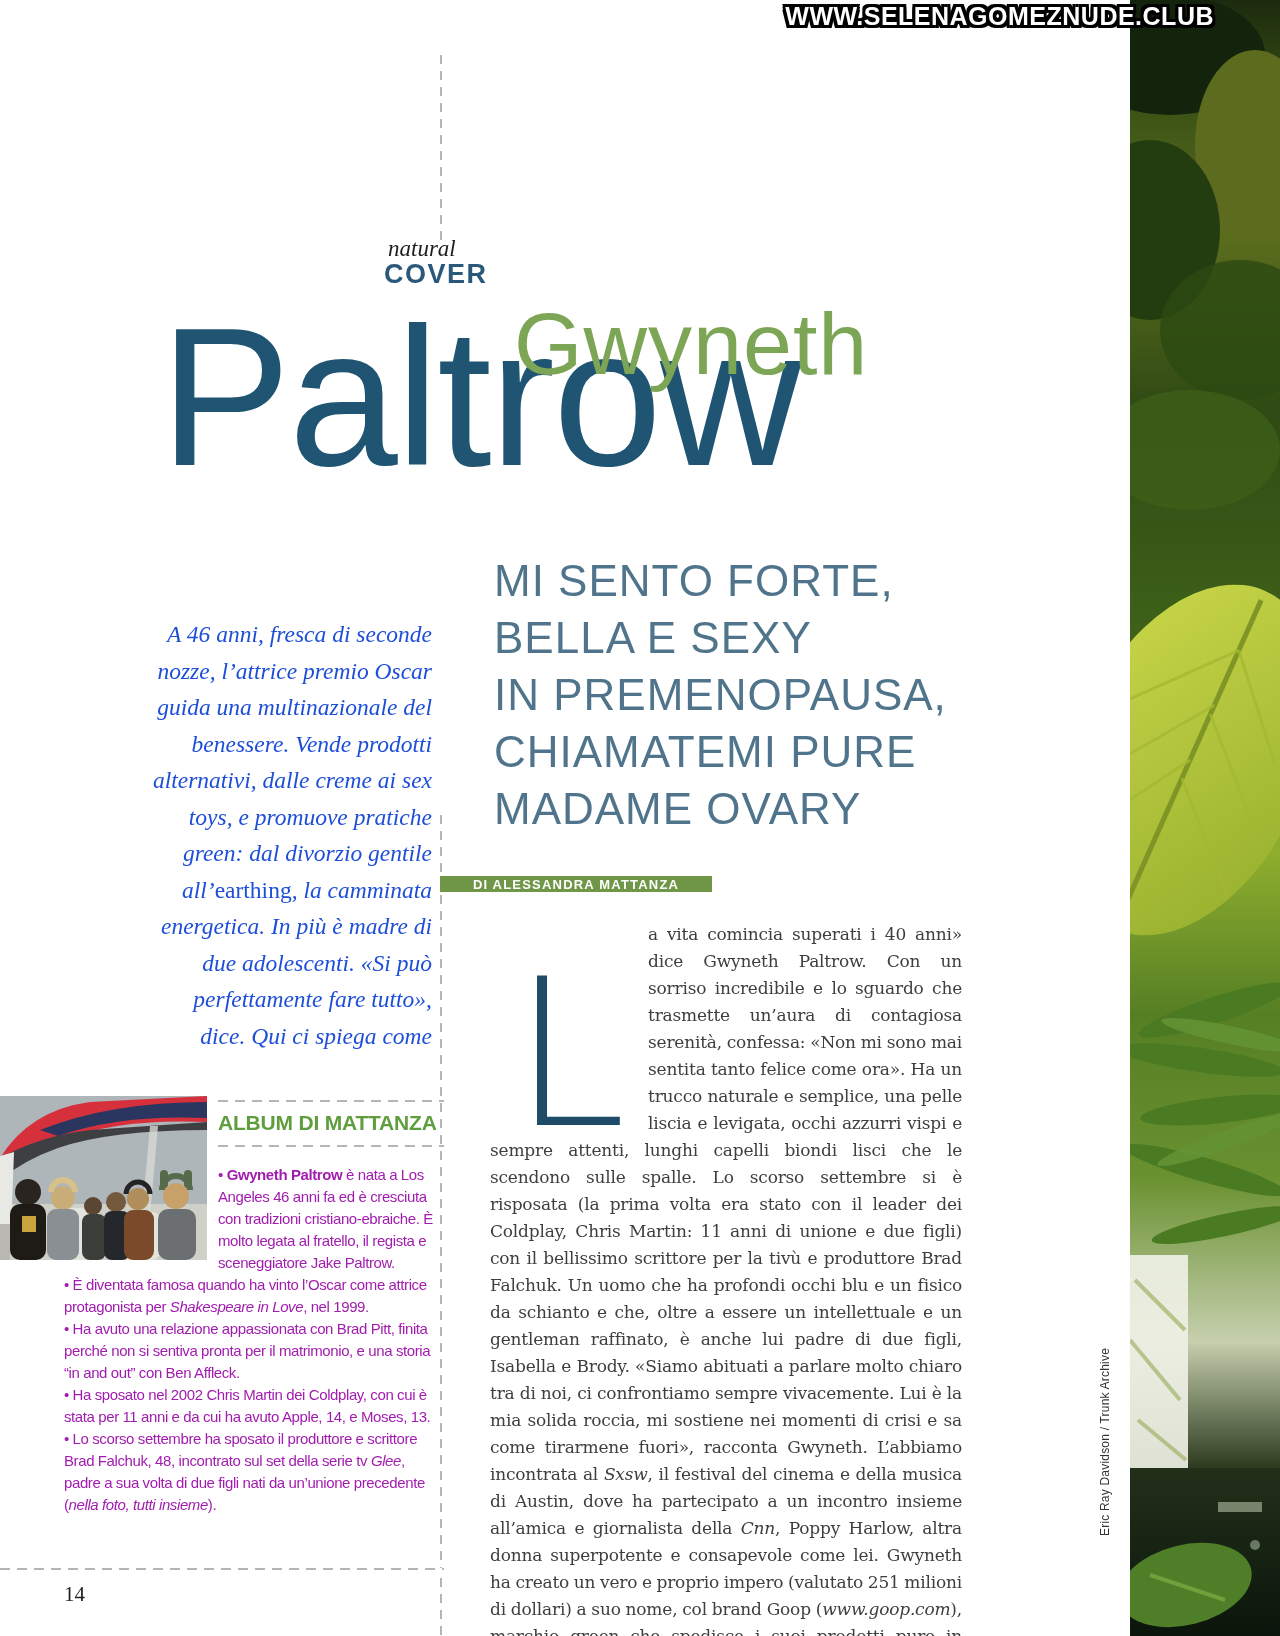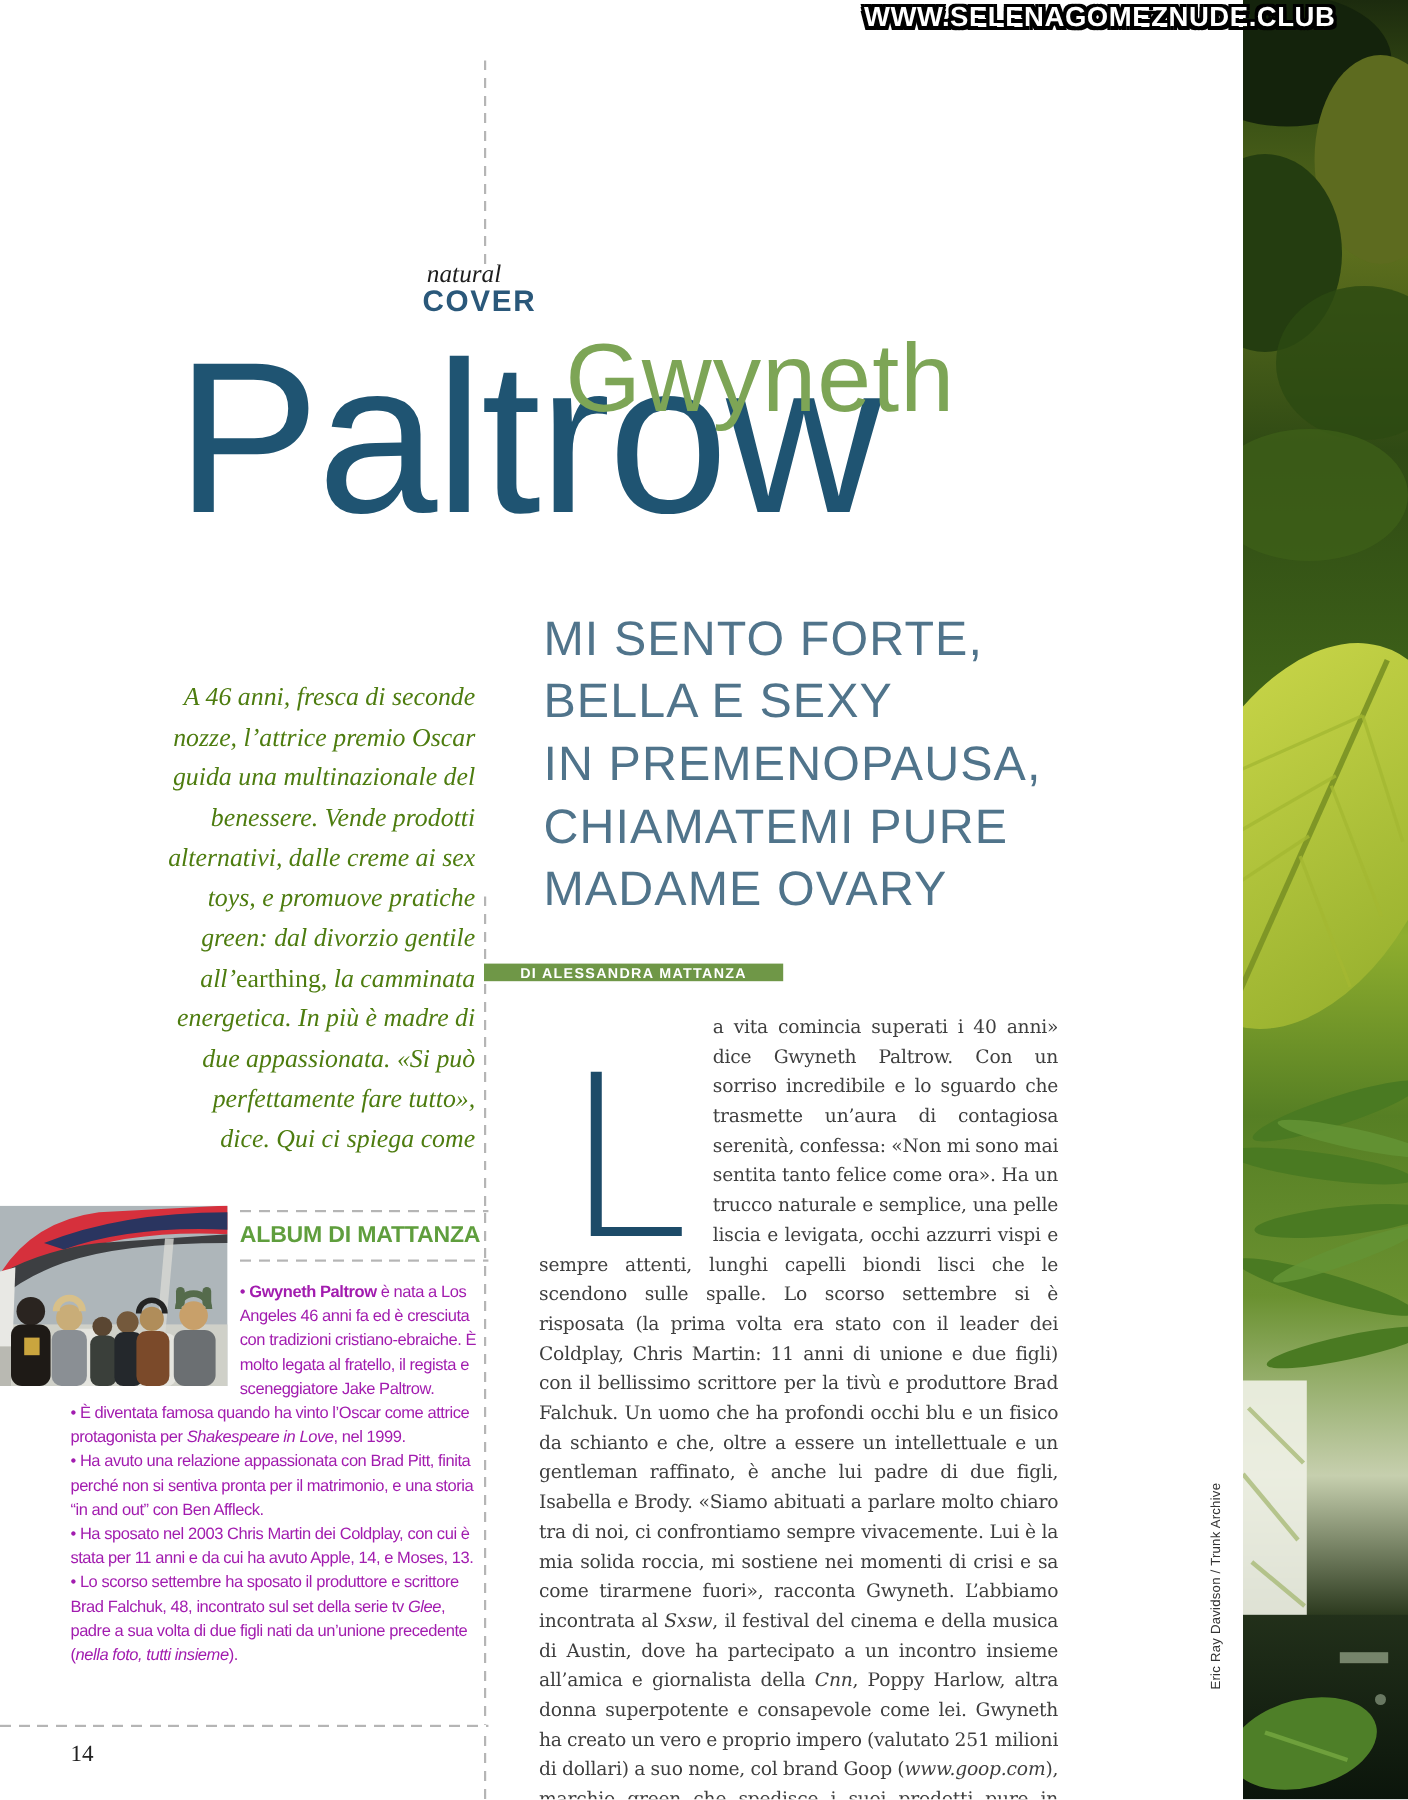"A 46 anni, fresca di" .standfirst { color: #4d7c0f -> #1d4ed8 }
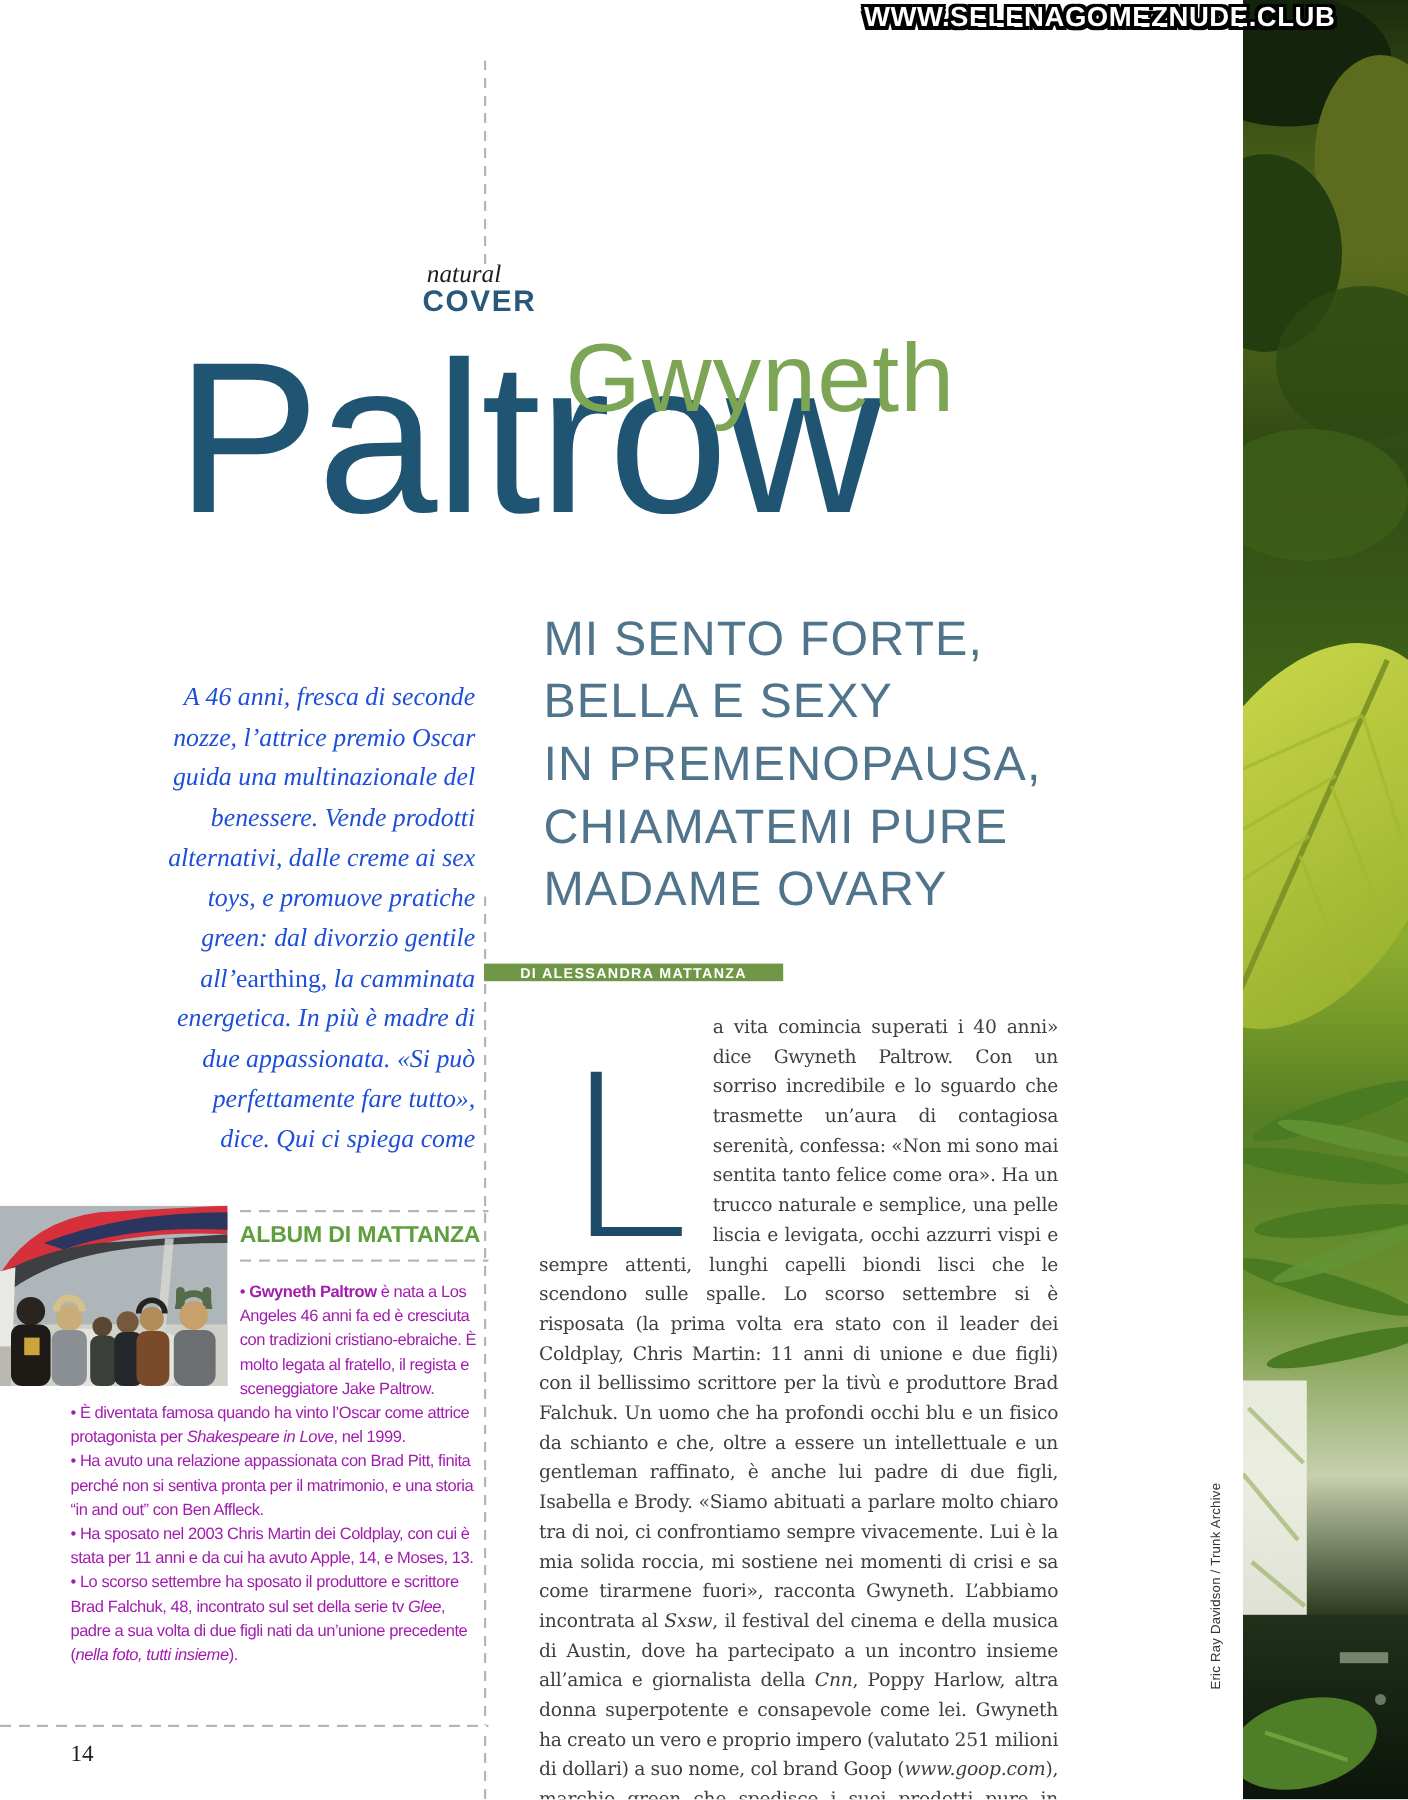"due appassionata. «Si può" div.line { text: appassionata -> adolescenti }
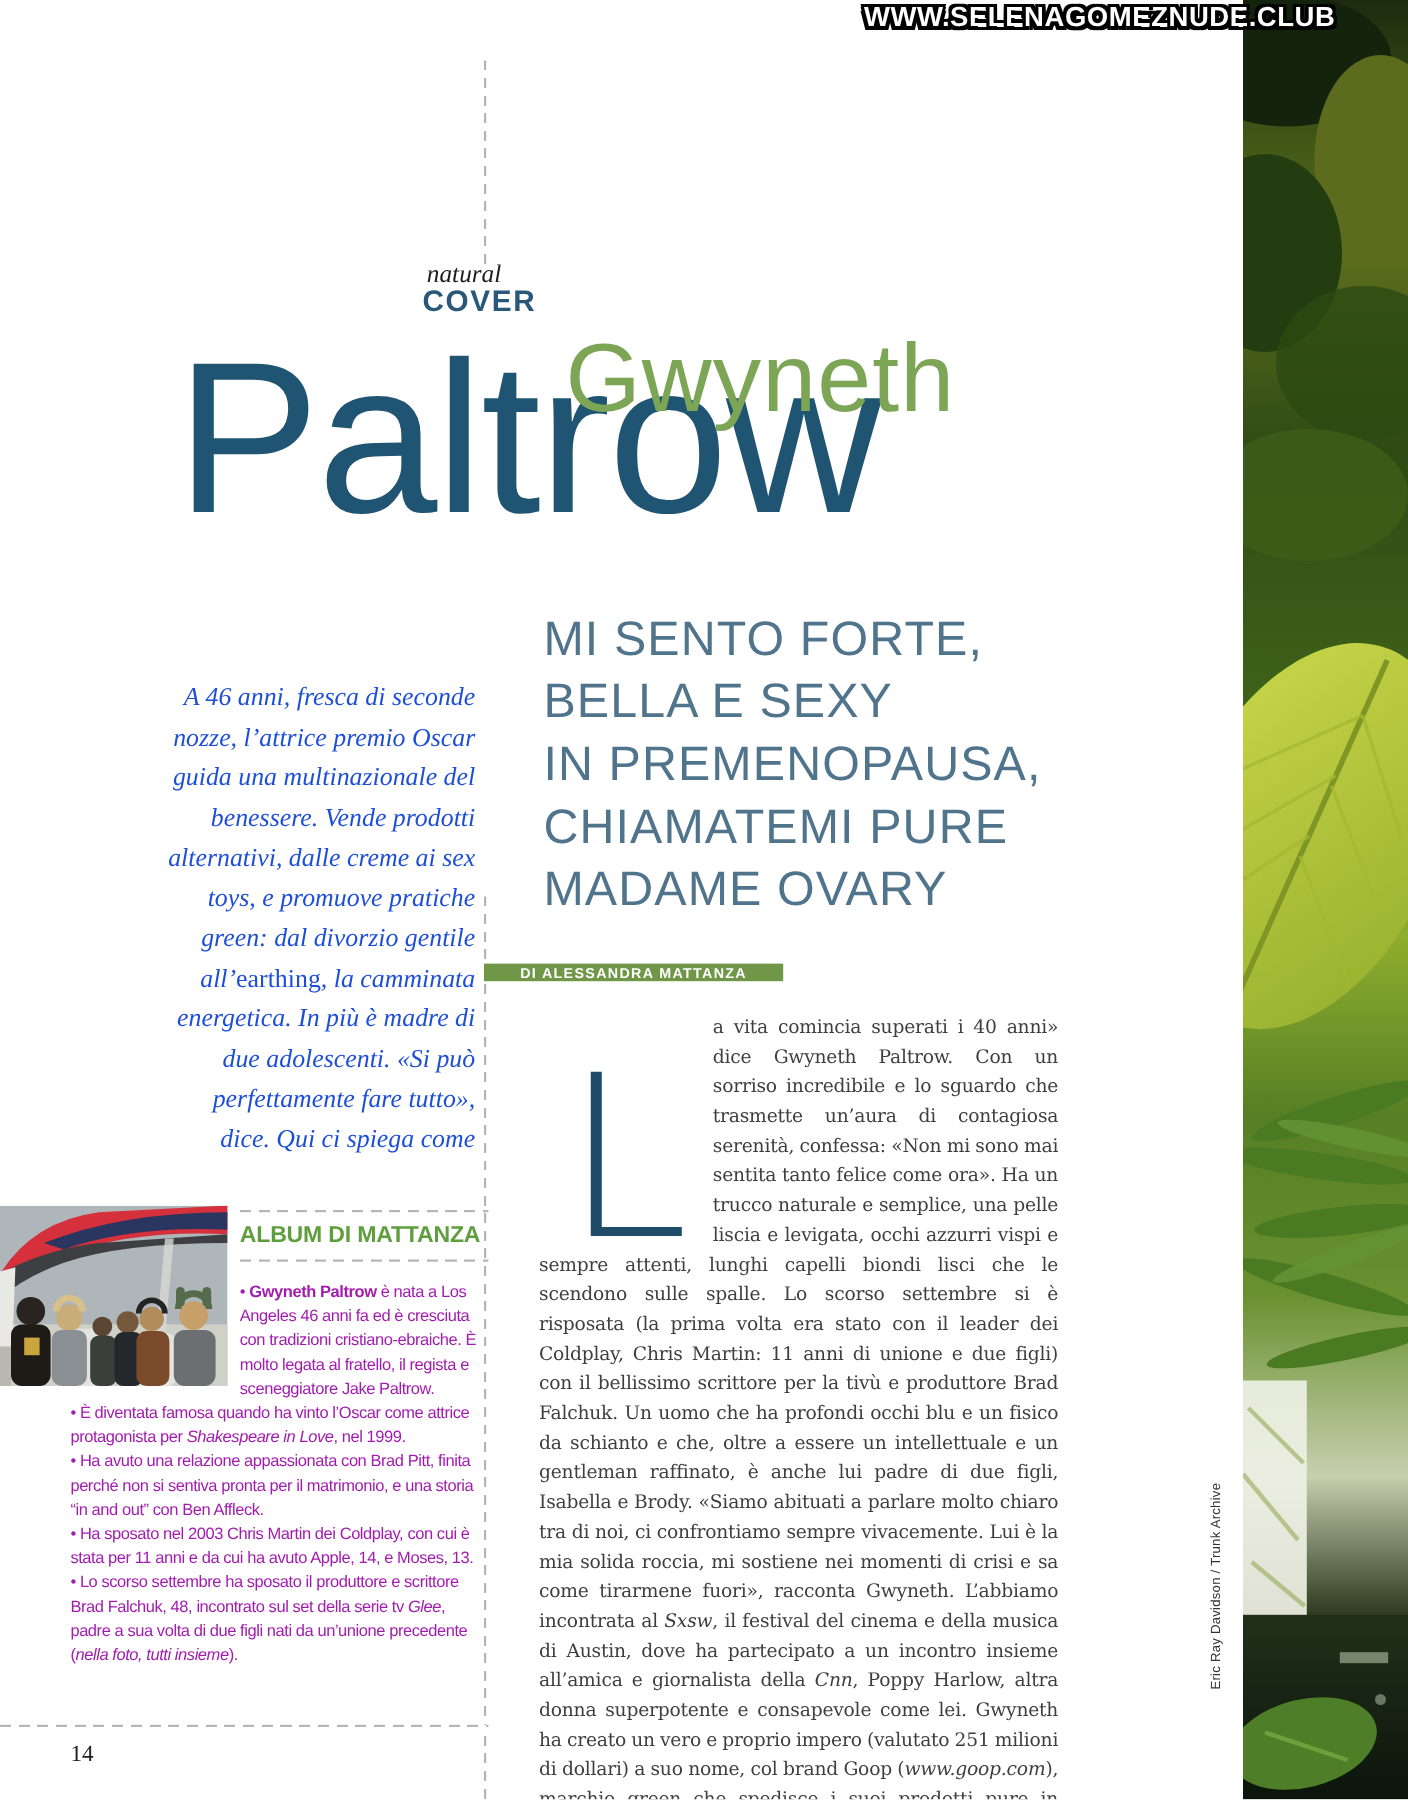"• Ha sposato nel 2003" span.seg-n { text: 2003 -> 2002 }
